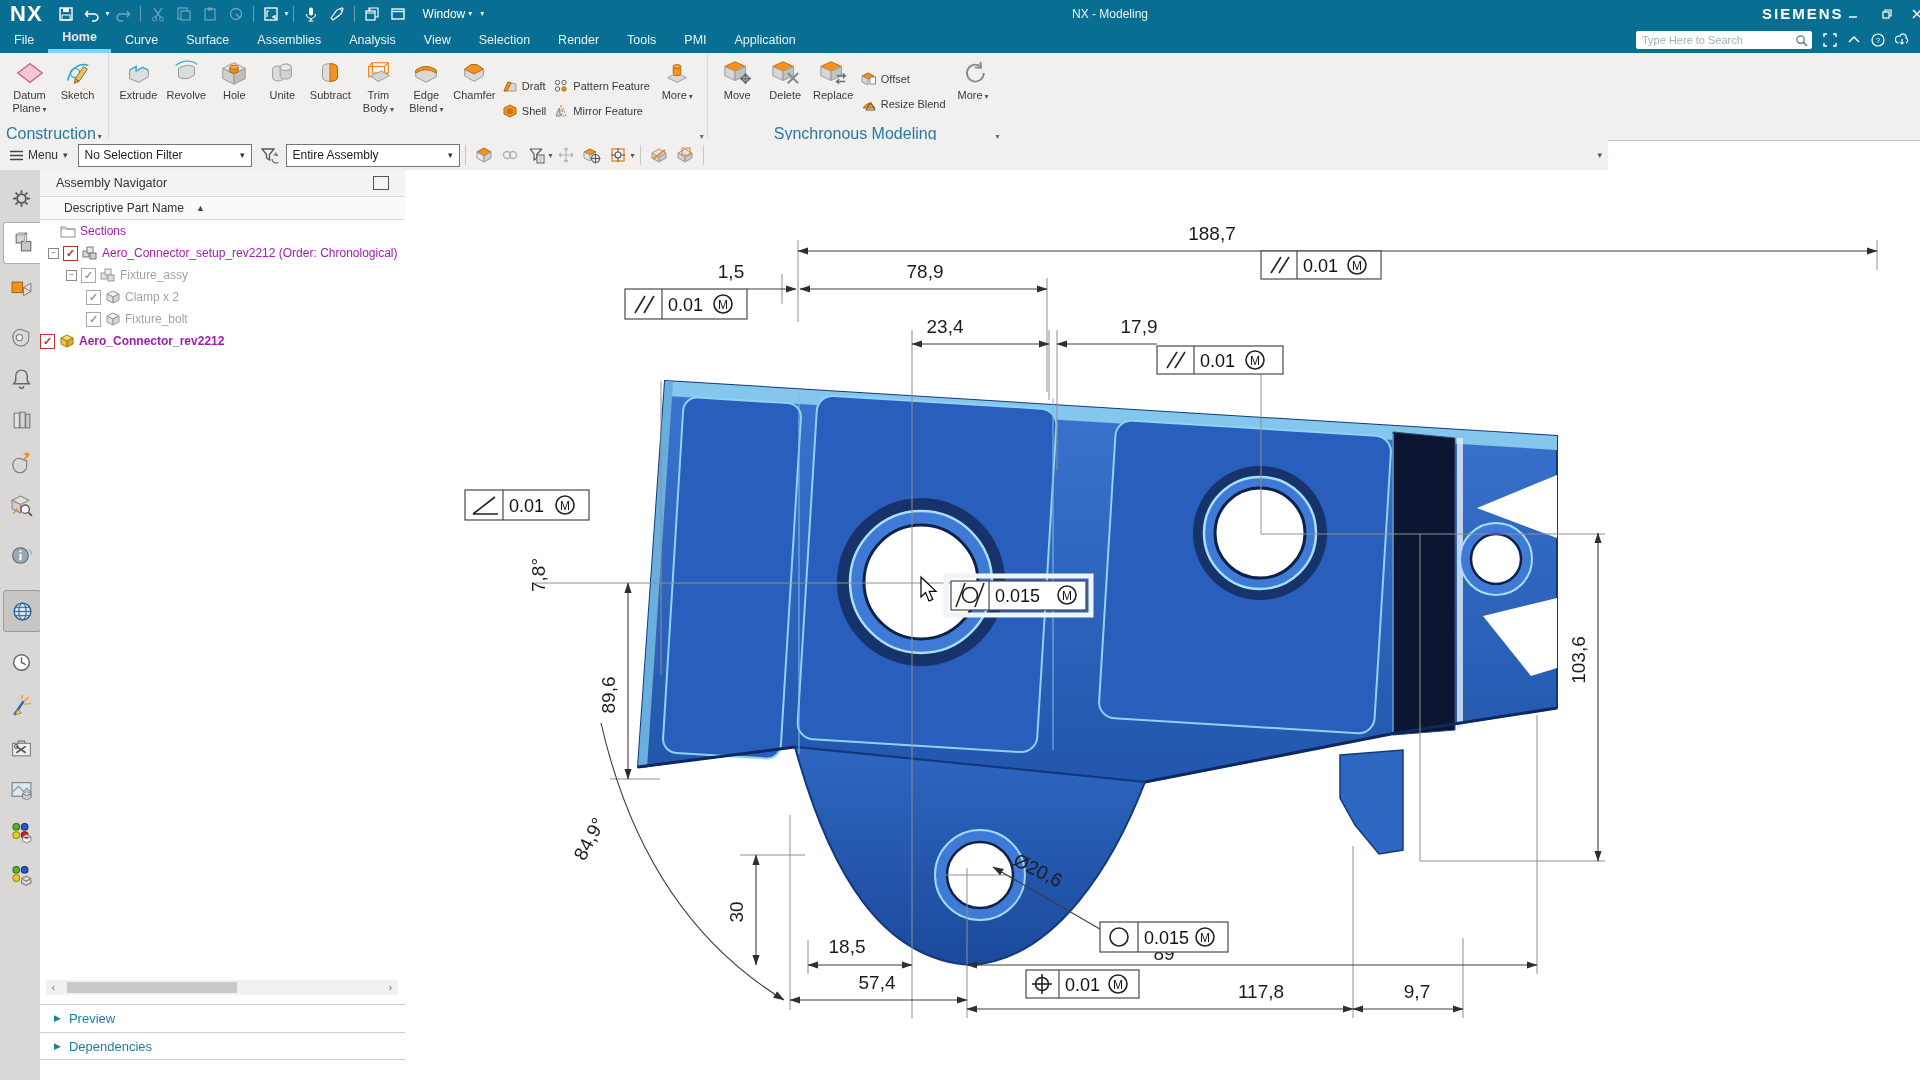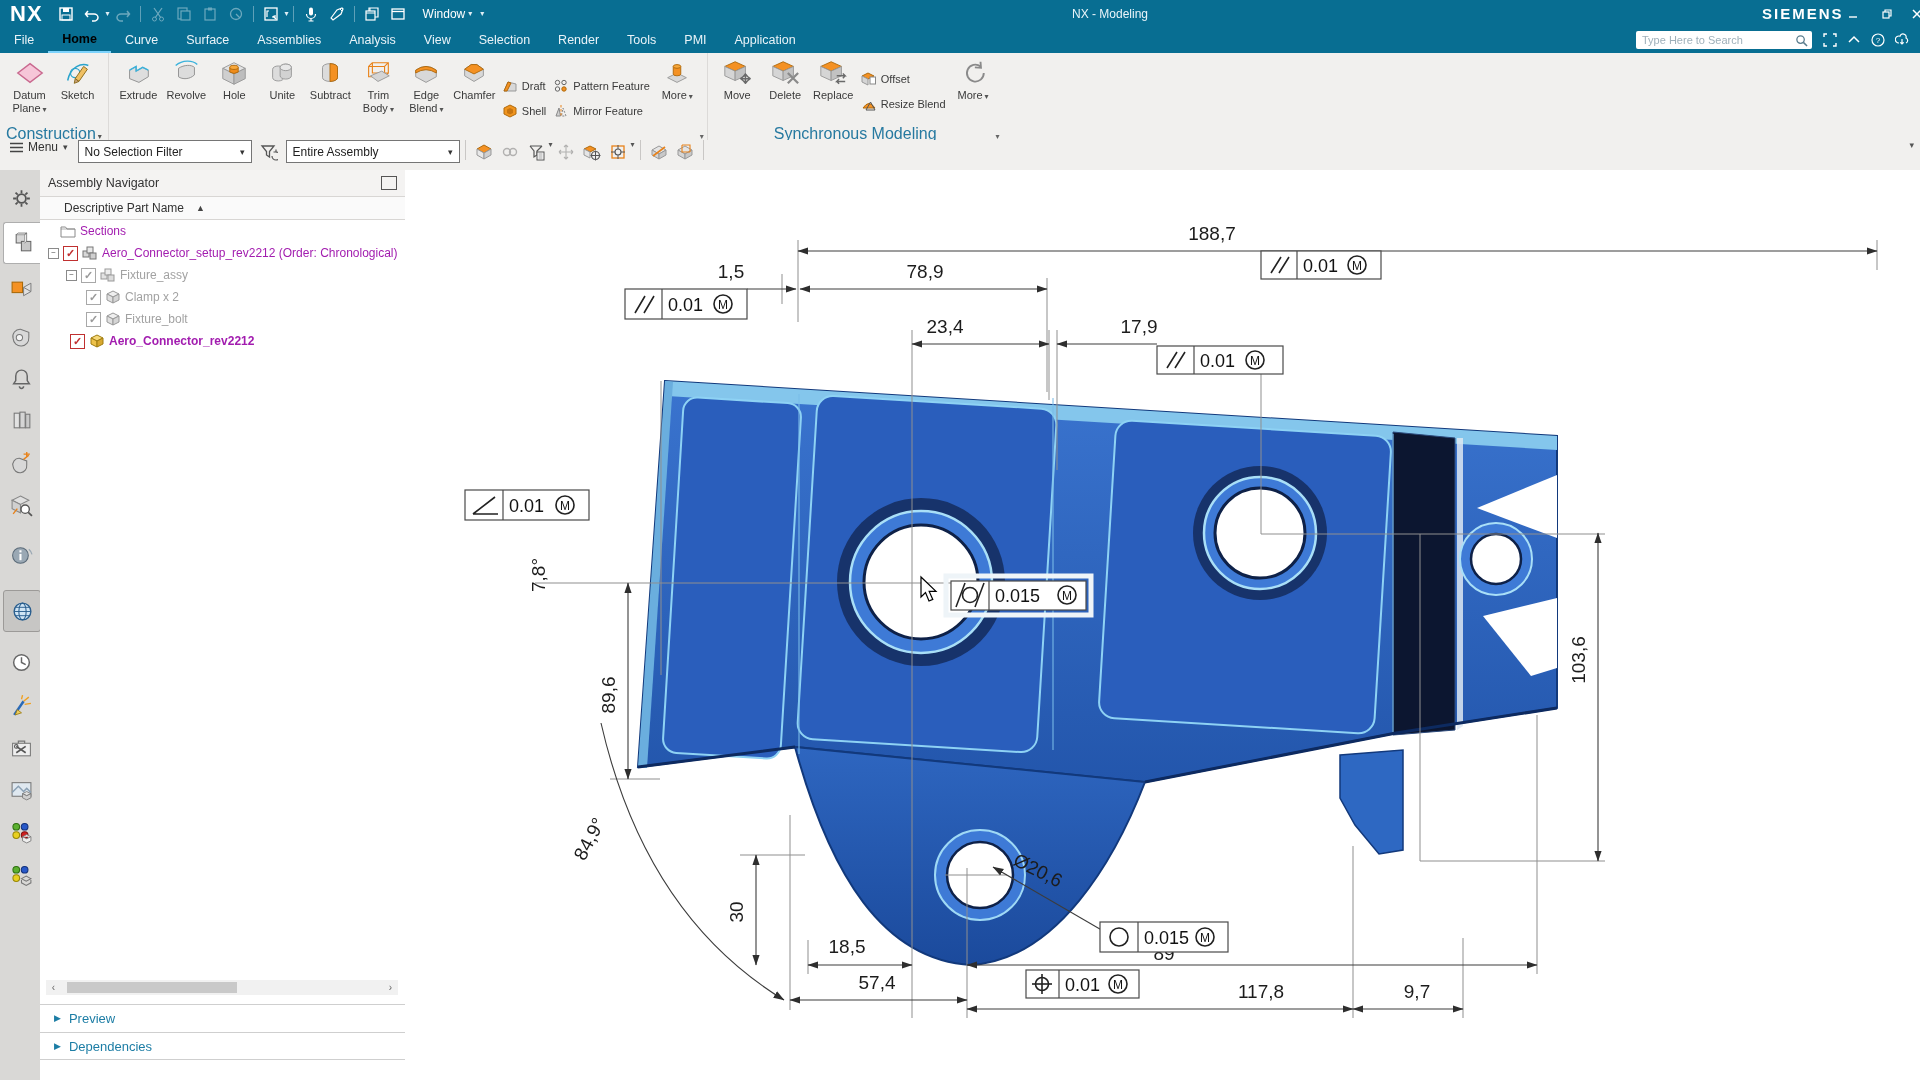"Home" .mtab.active { border-bottom: 3px solid #7dd3fc -> 6px solid #7dd3fc; color: #000000 -> #e5e5e5 }
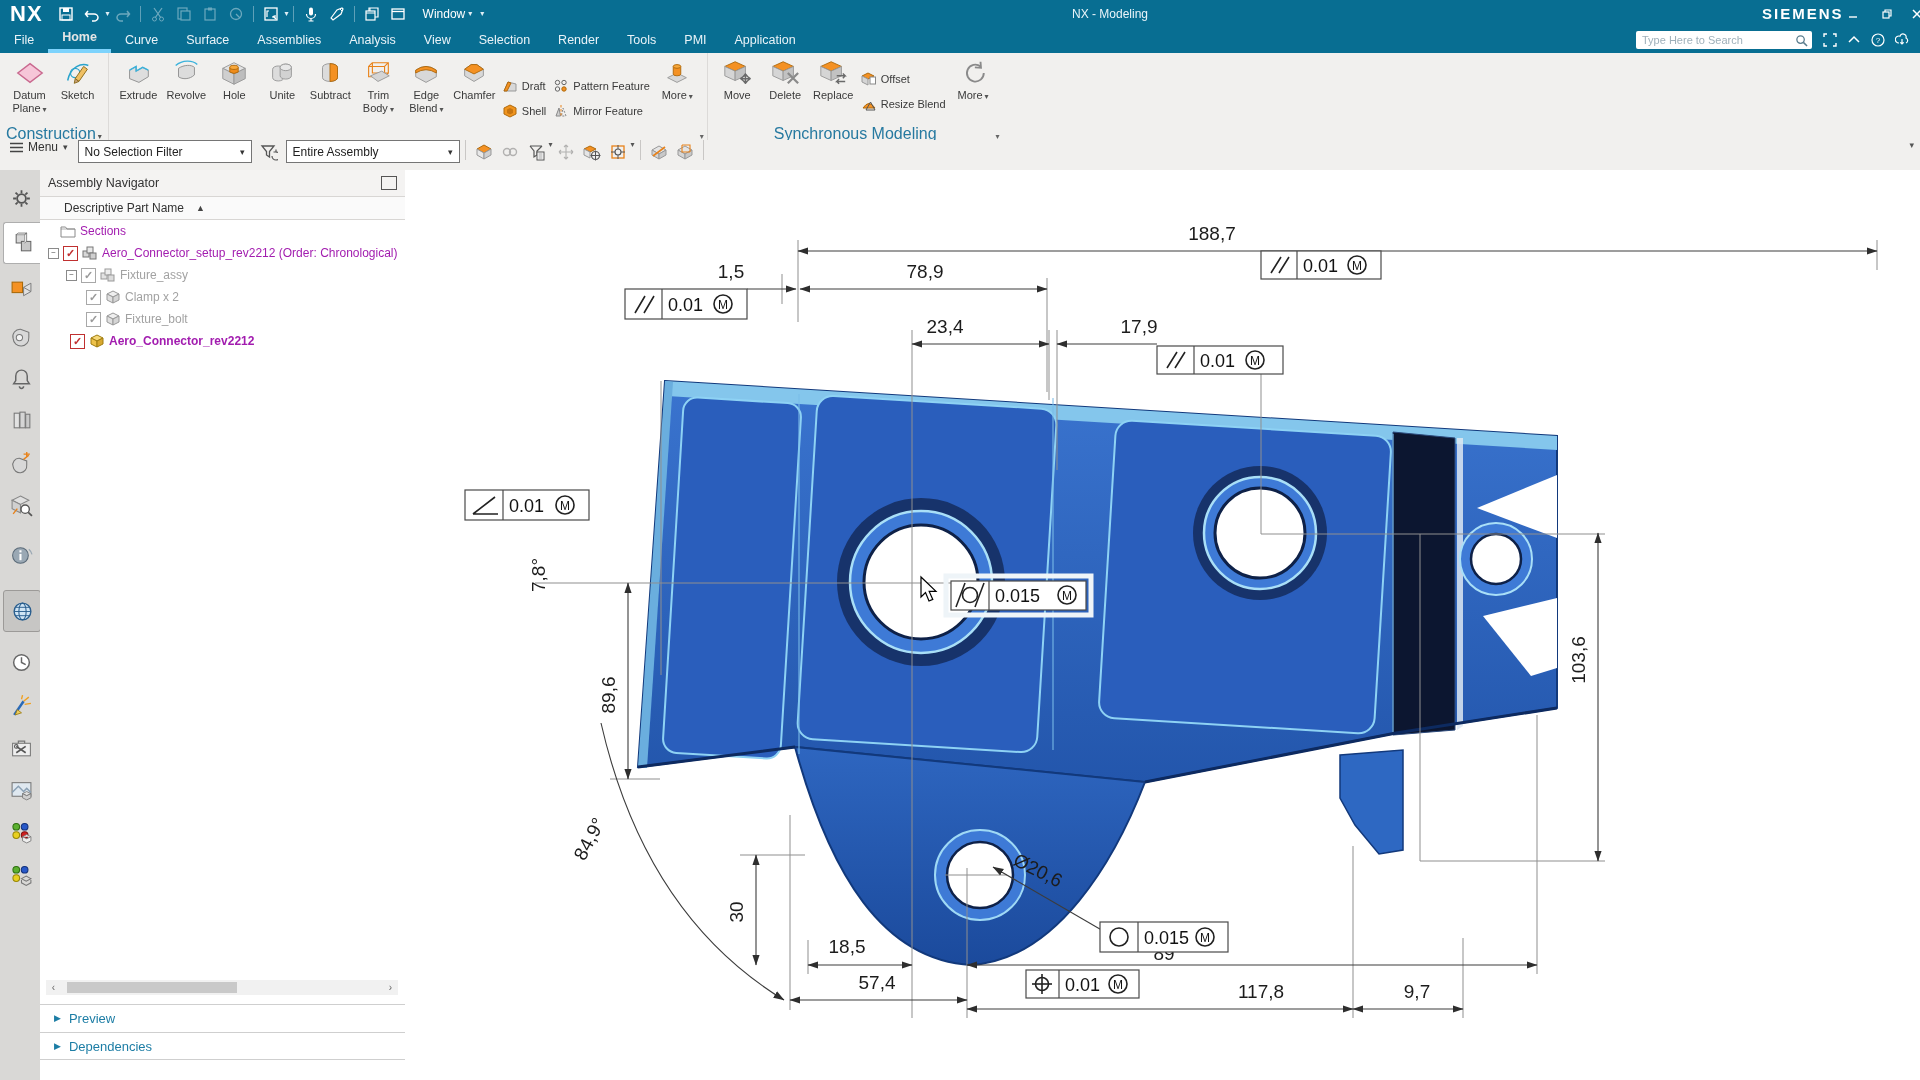"Menu" .toolrow { align-items: flex-start -> center; width: 1920px -> 1608px }
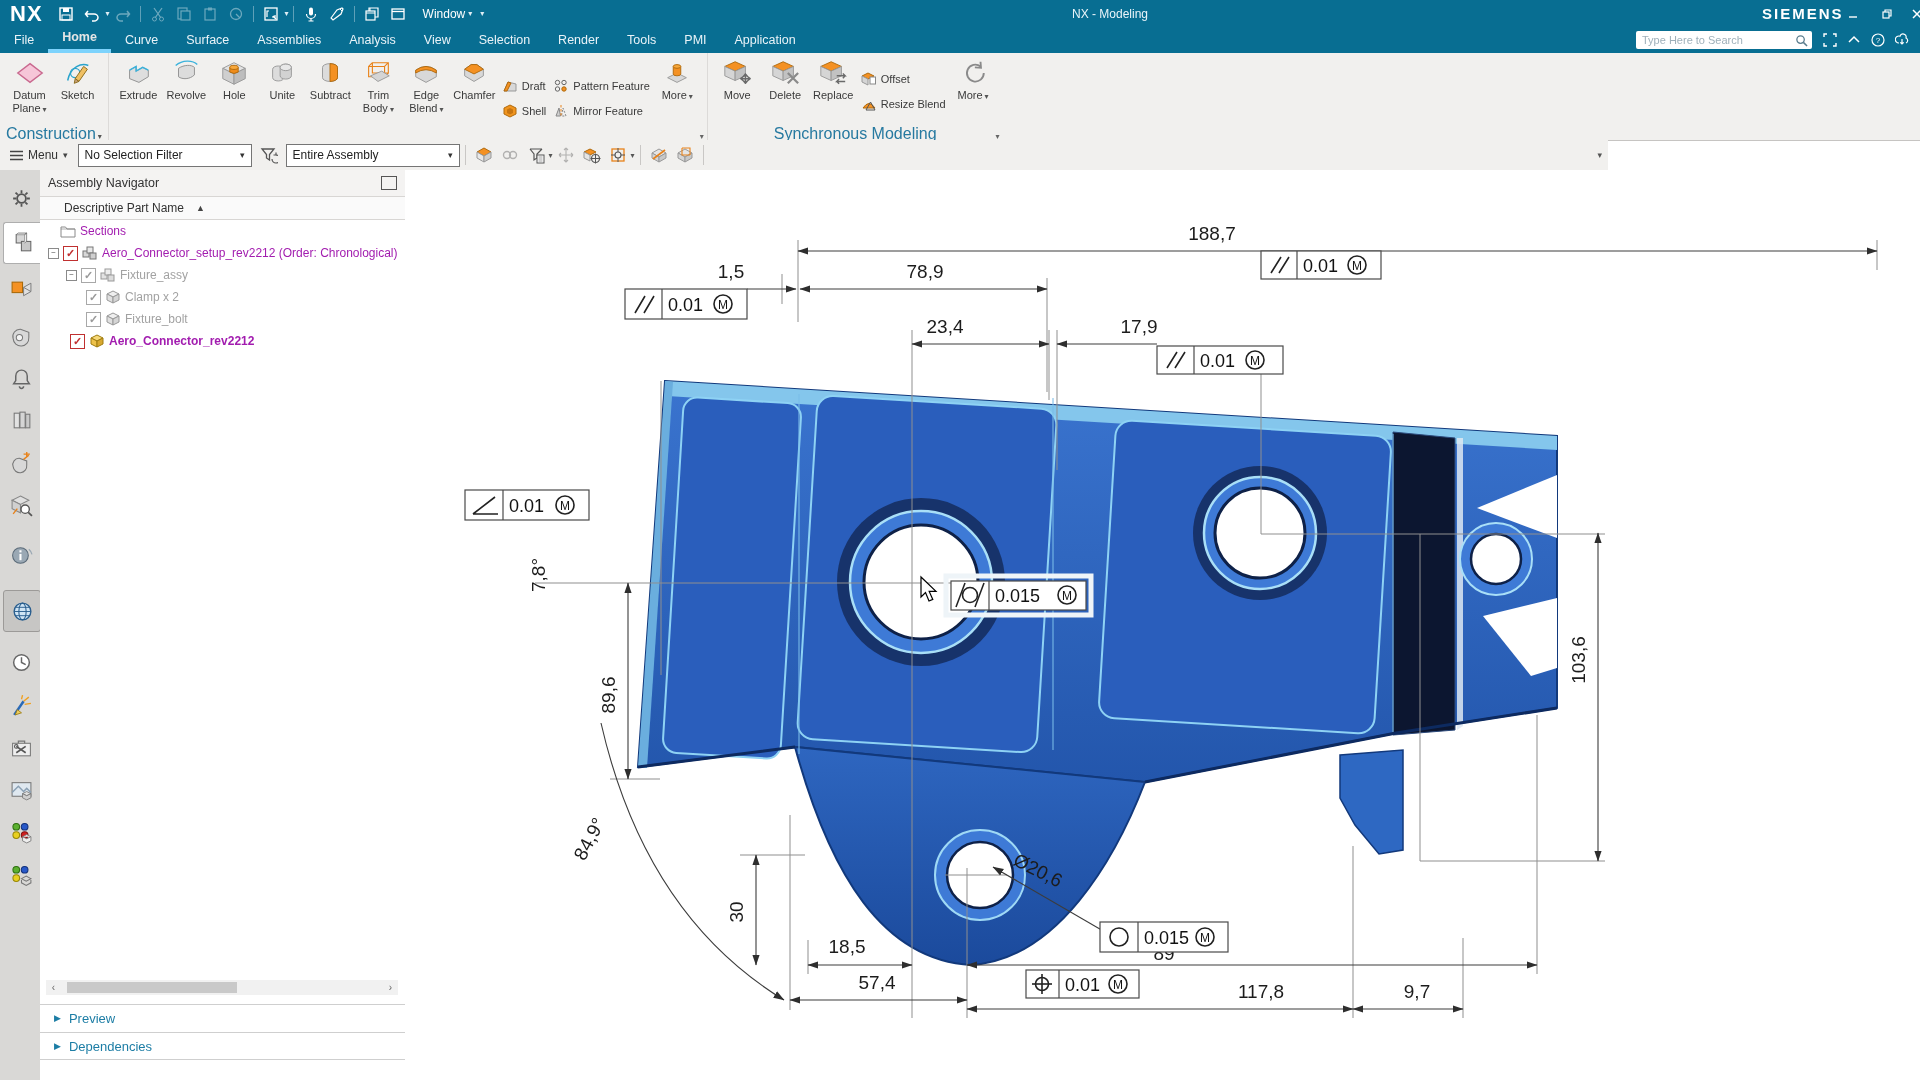"Assembly Navigator" .nav-head { padding: 0 8px -> 0 16px }
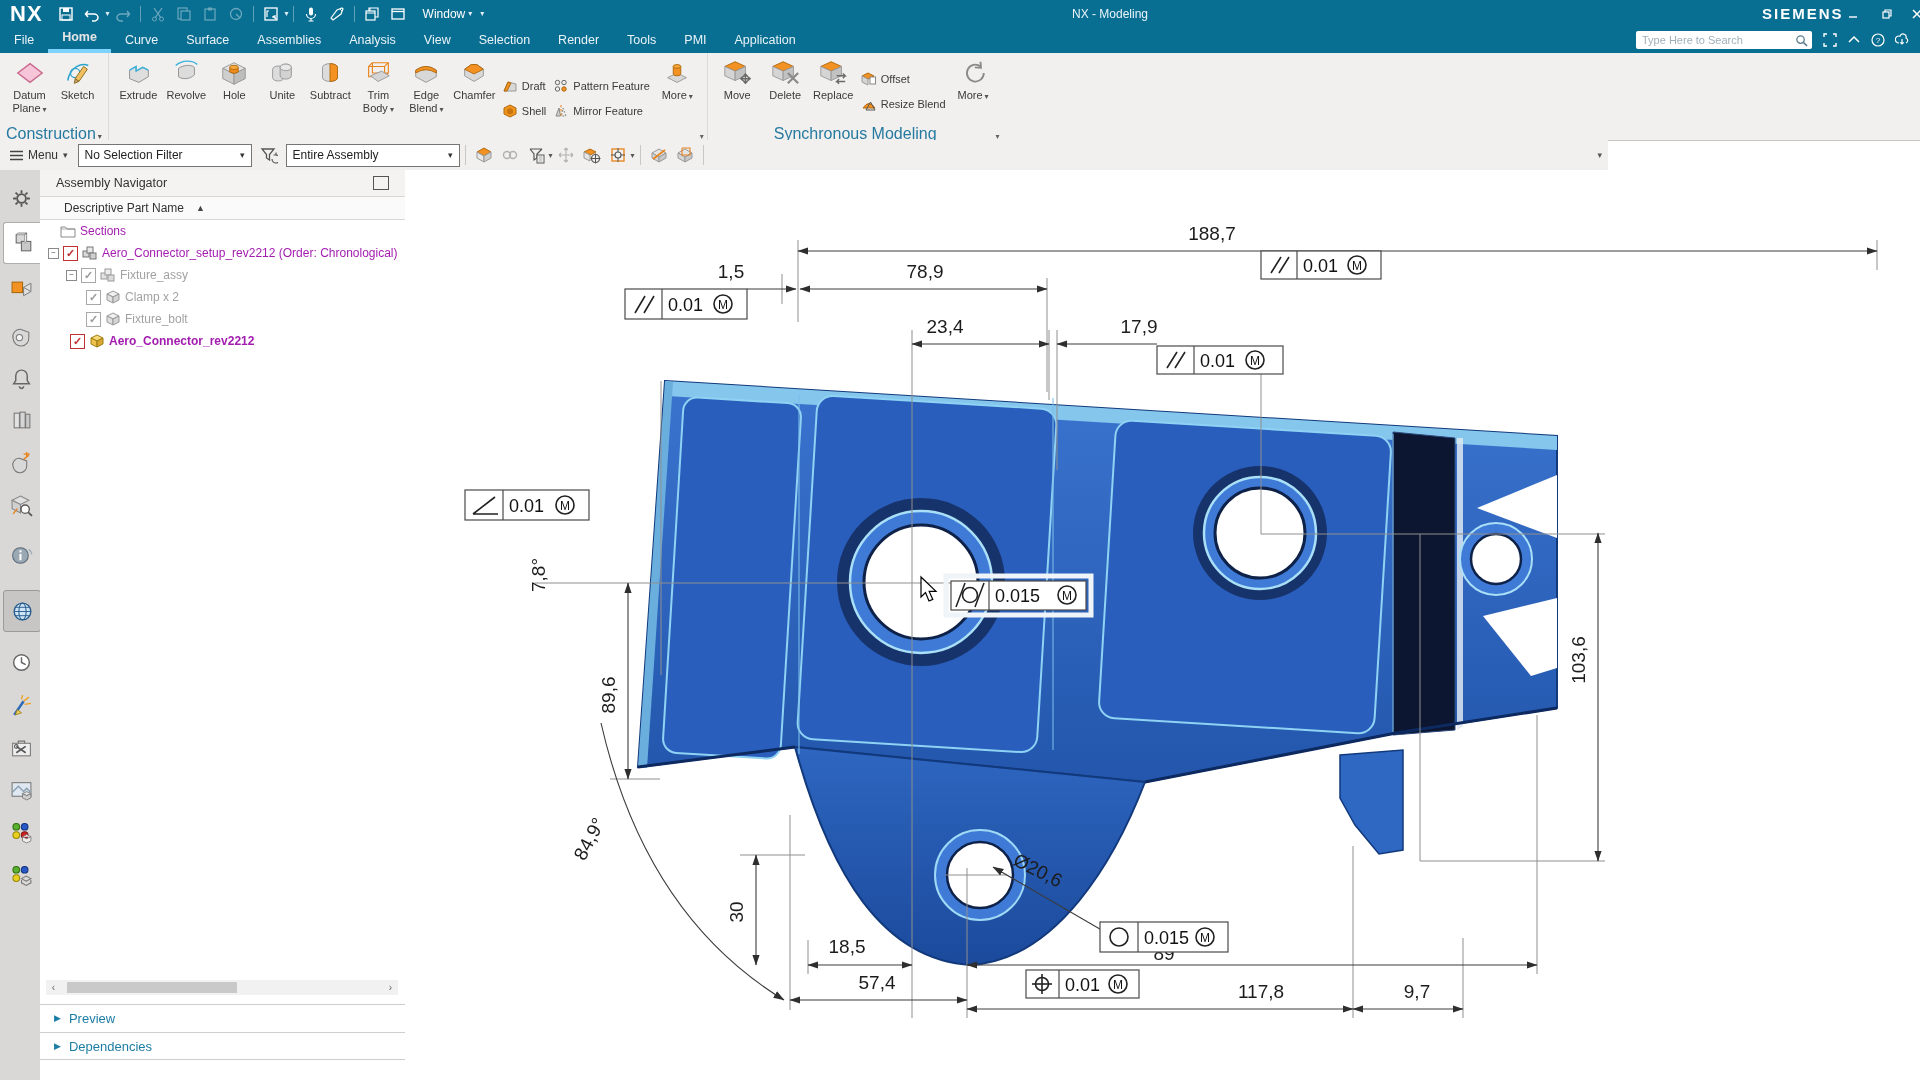"Aero_Connector_rev2212" div.trowi { padding-left: 30px -> none }
